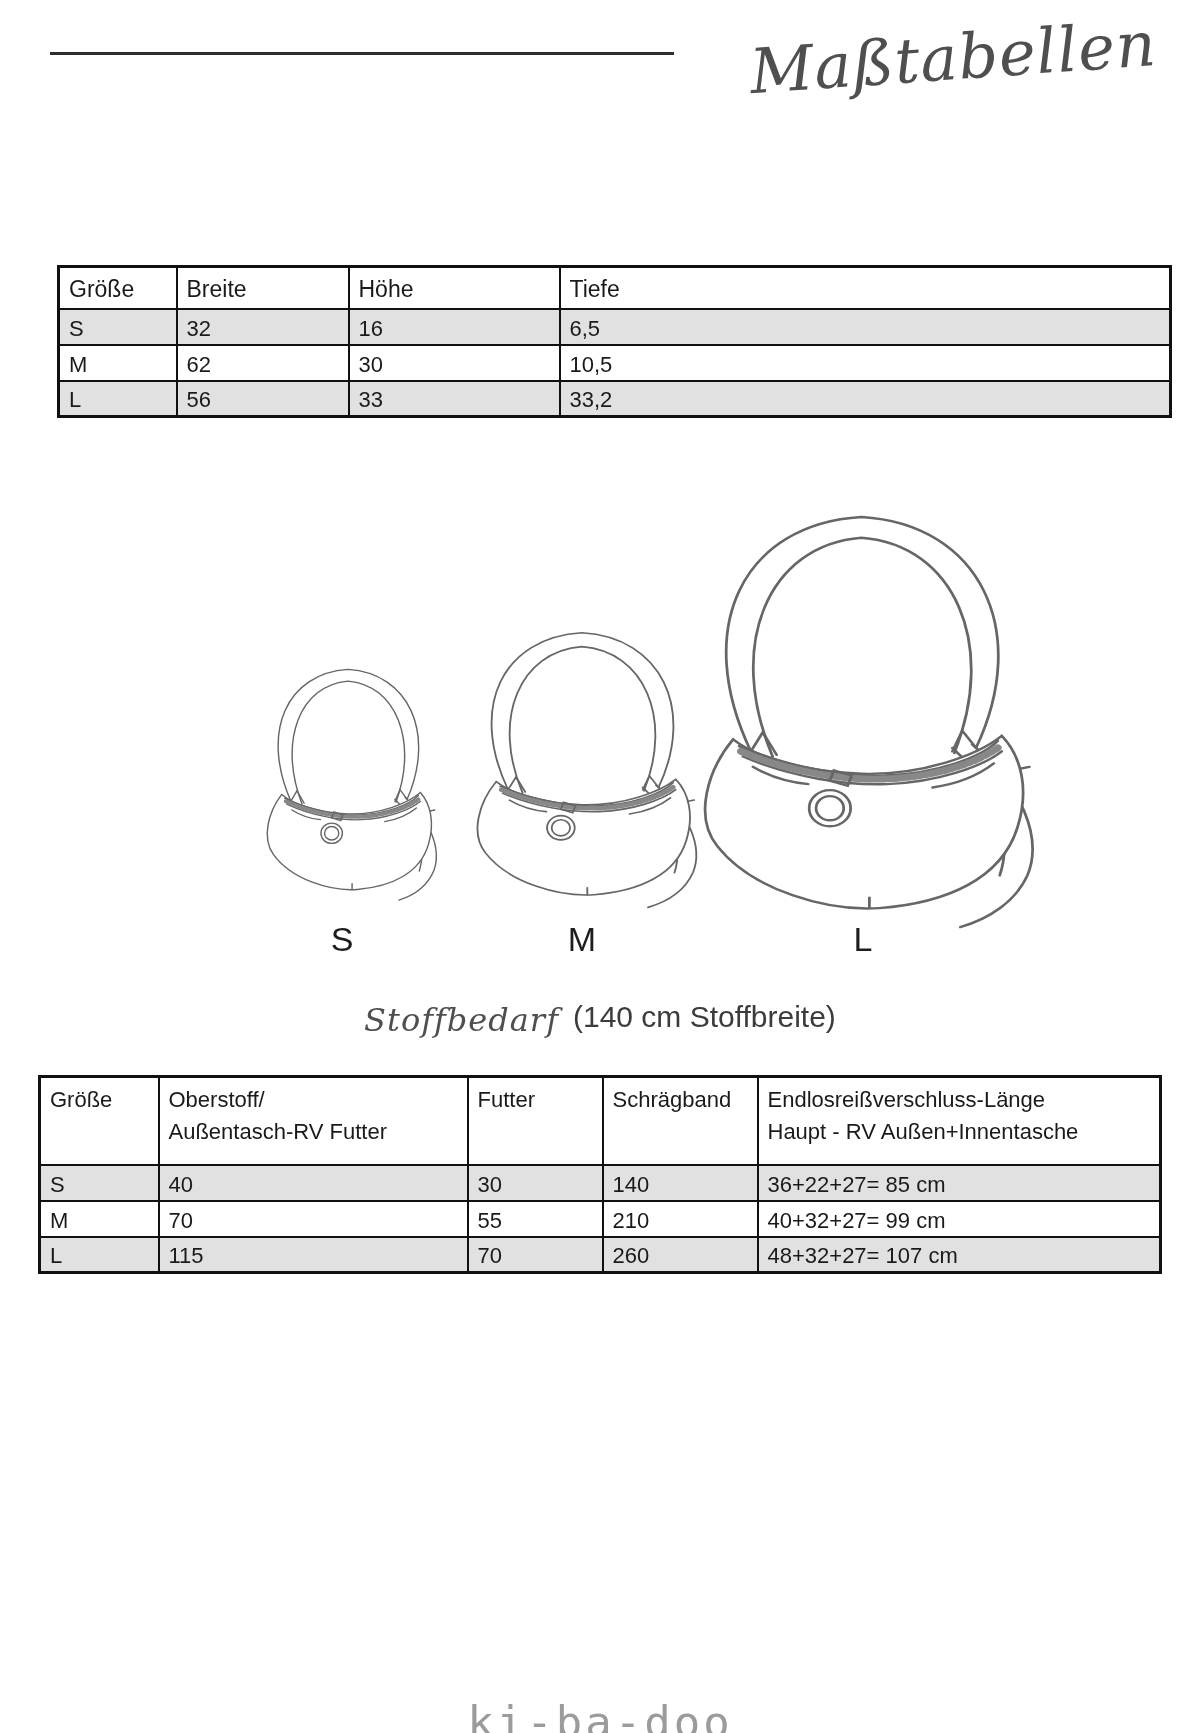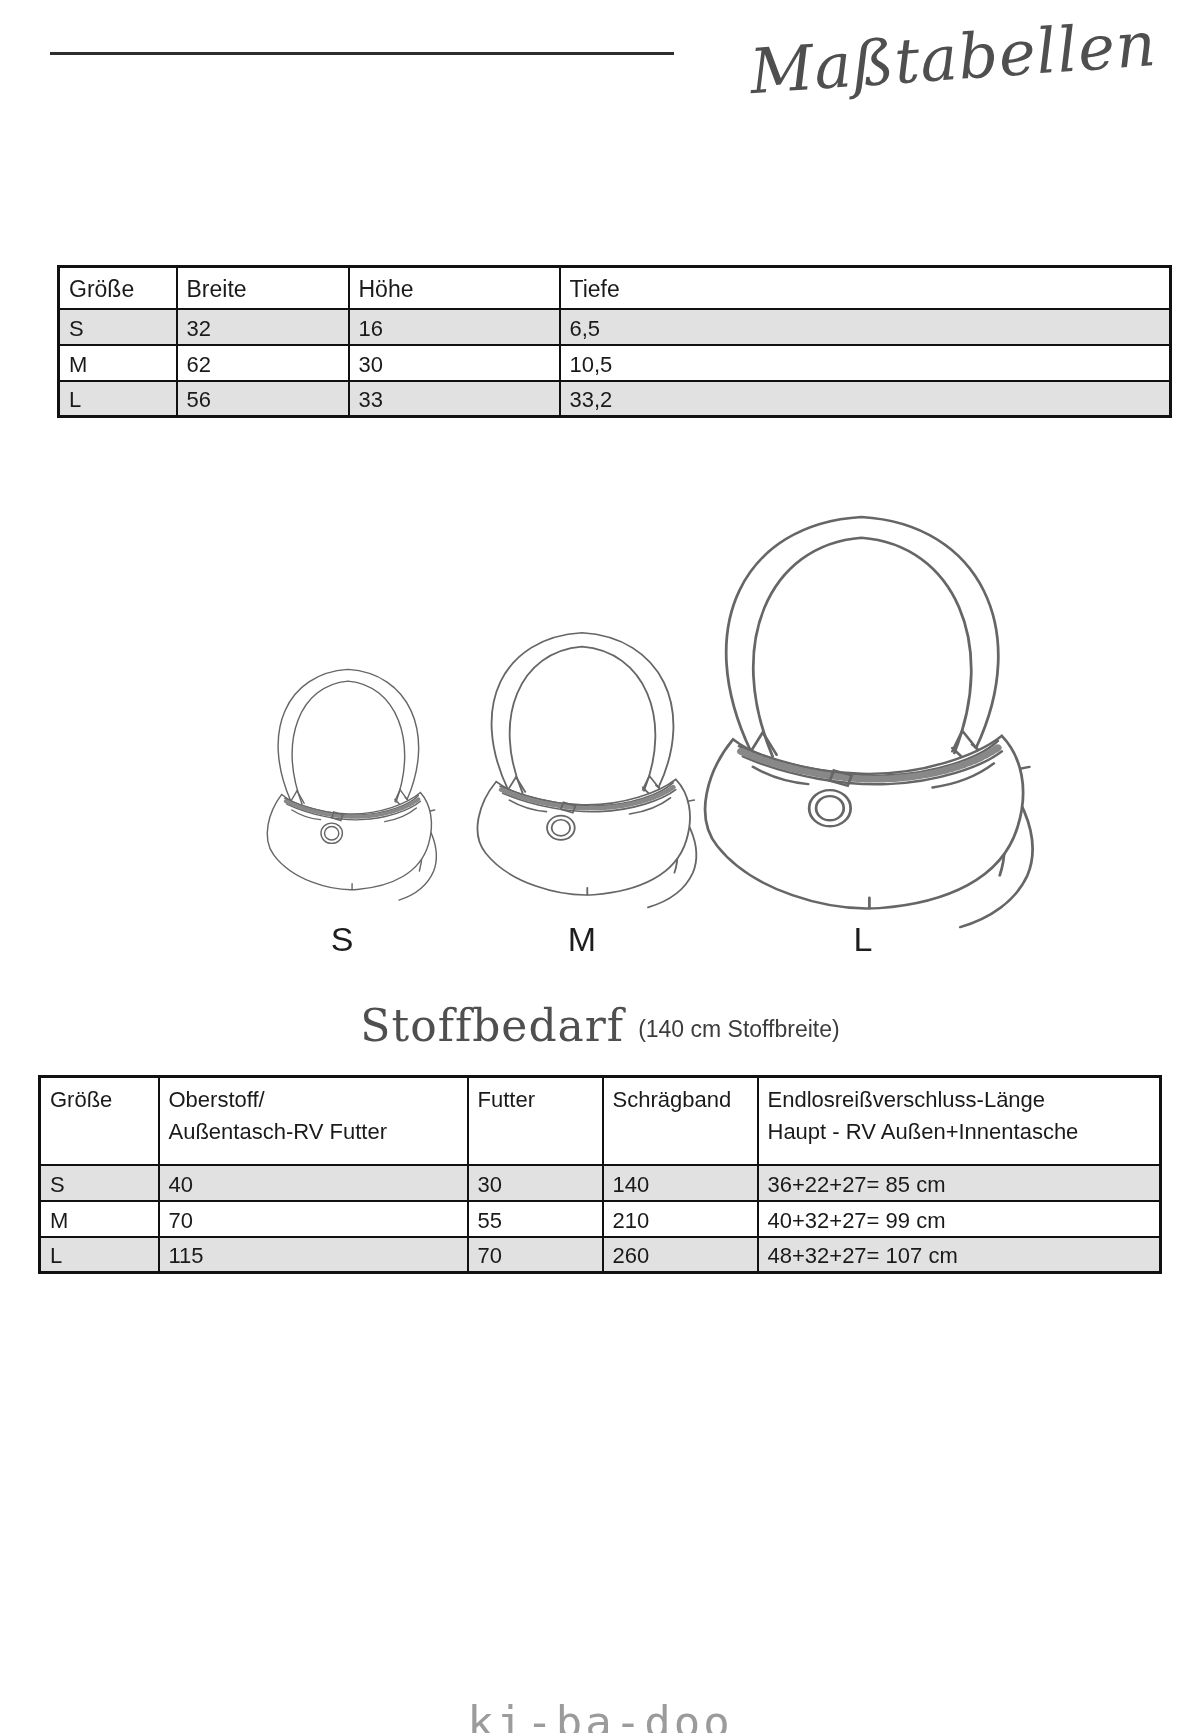"Stoffbedarf" .fabric-heading .script { font-size: 44px -> 32px; font-style: none -> italic }
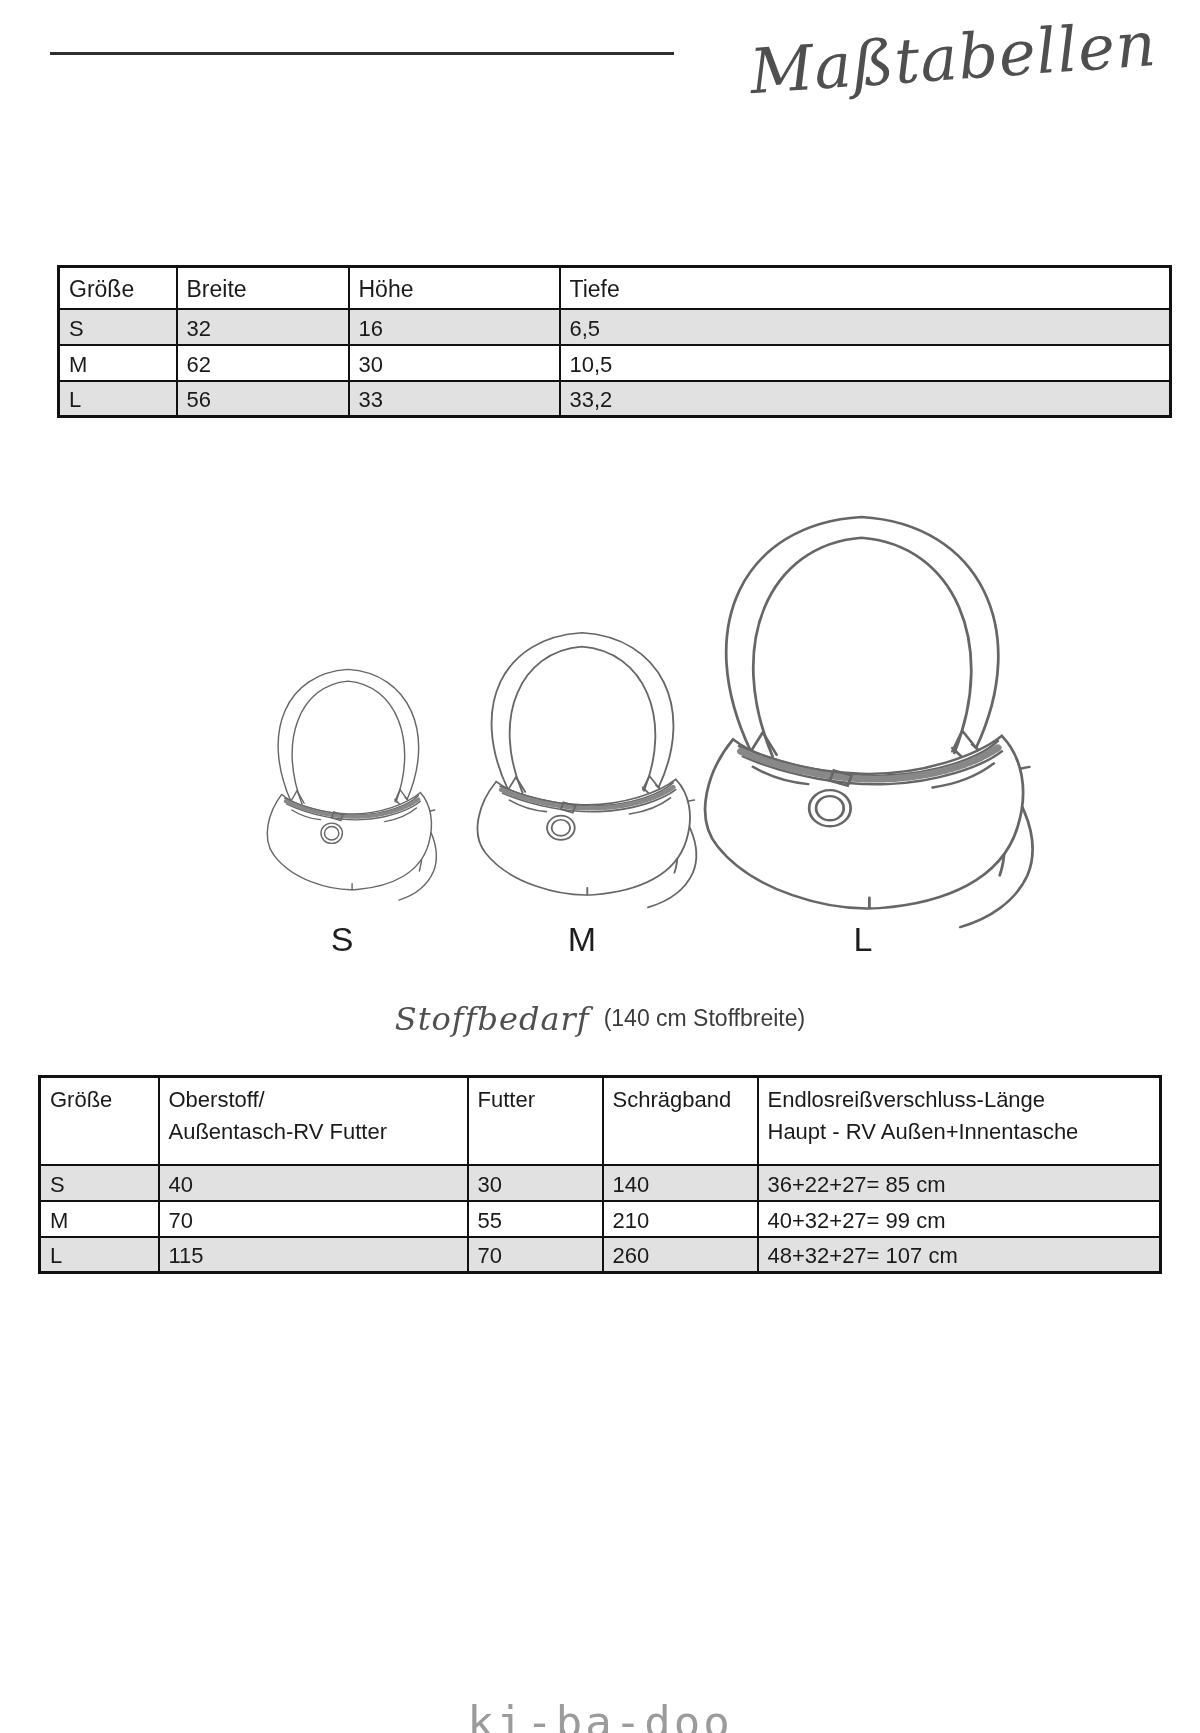"(140 cm Stoffbreite)" .fabric-heading .suffix { font-size: 23px -> 30px }
